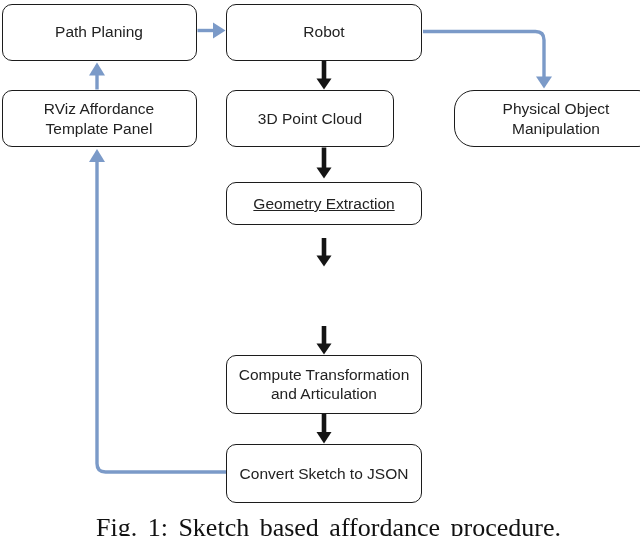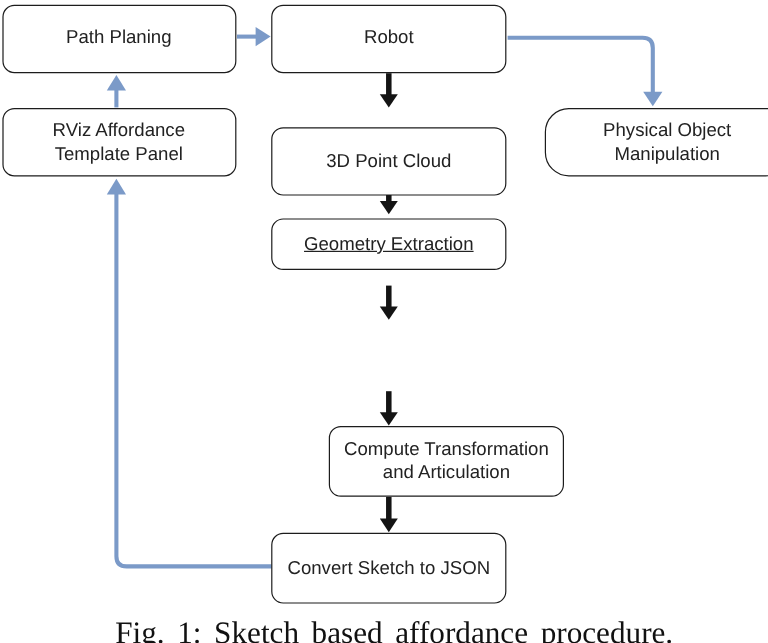"3D Point Cloud" #node-point-cloud { top: 106px -> 90px; width: 196px -> 168px }
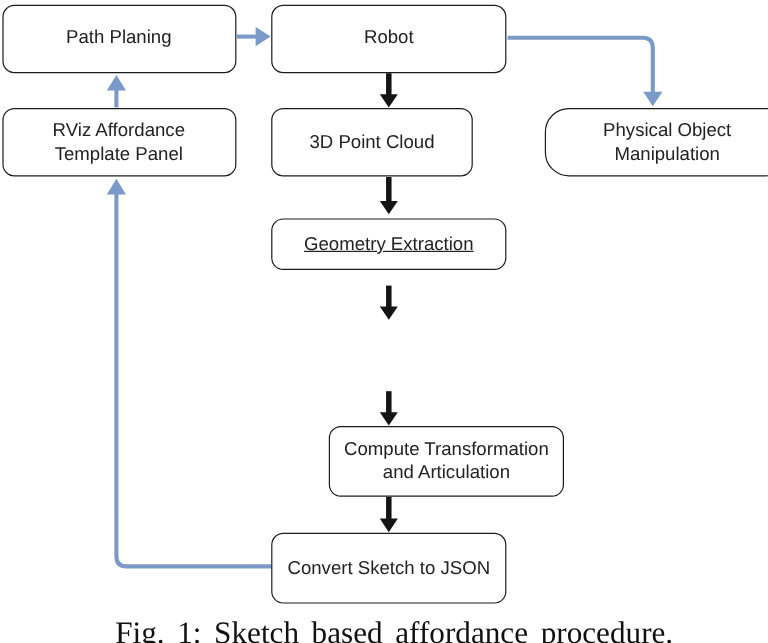"Compute Transformation and Articulation" #node-compute-transform { margin-left: 48px -> none }
